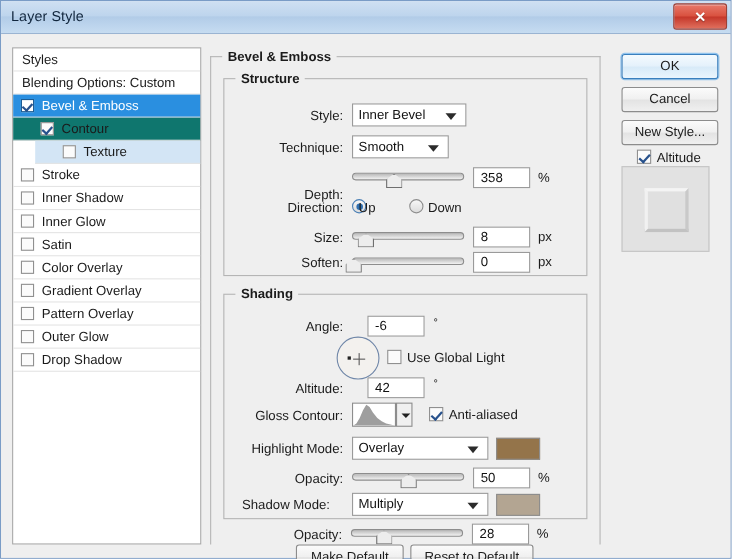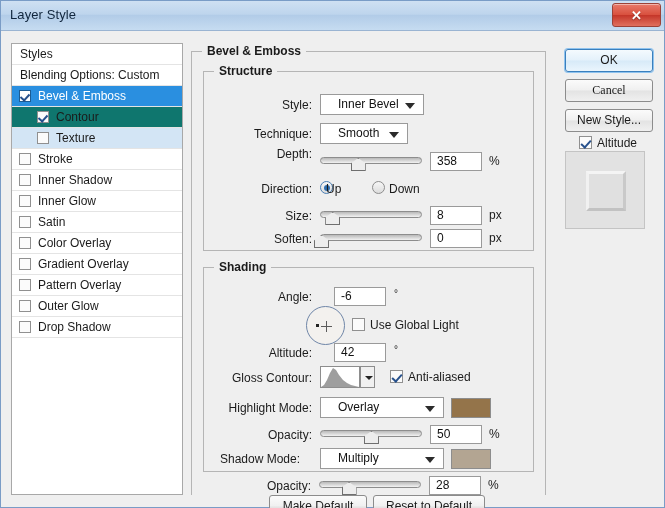"Cancel" div.btn { font-family: Liberation Serif, serif -> none }
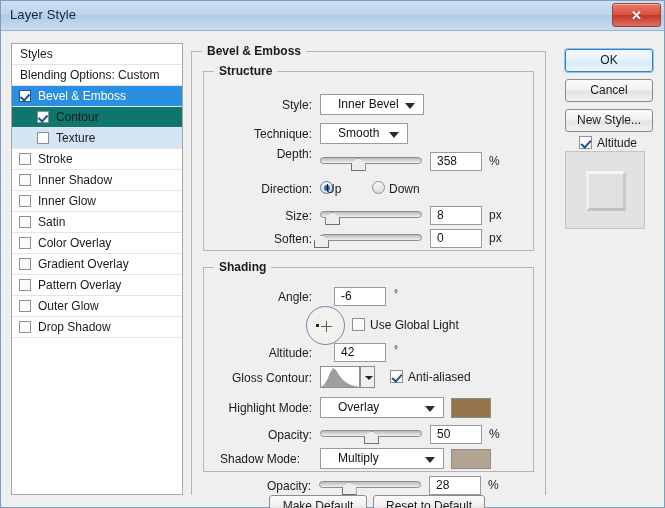"Inner Bevel" .dd { padding-left: 17px -> 5px }
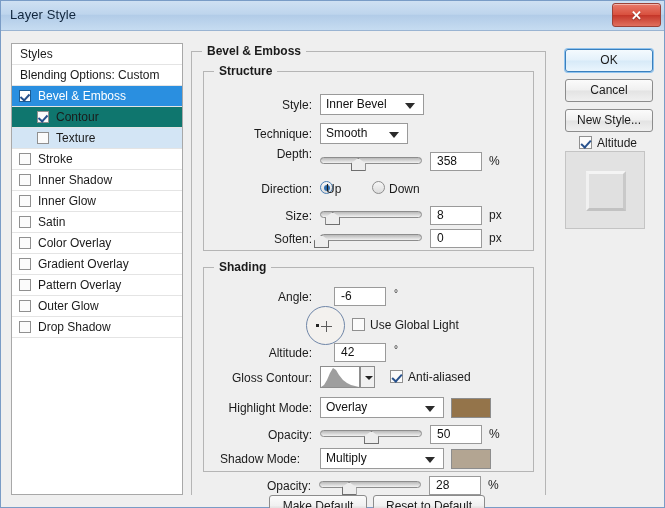"Texture" .style-row.sub.plain { margin-left: none -> 20px }
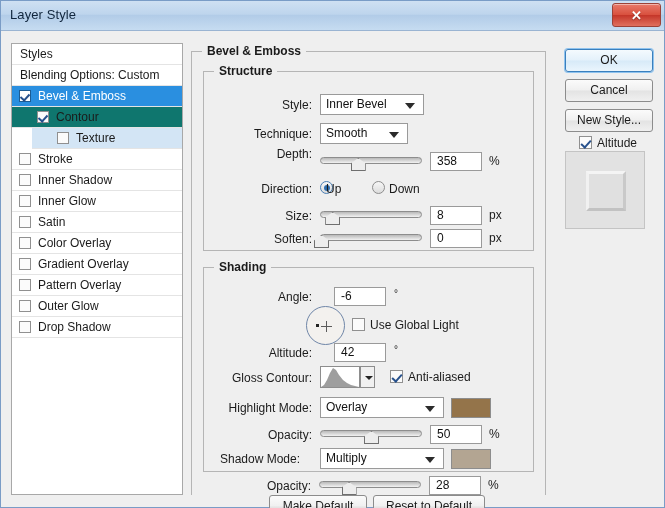"Depth:" div.lbl { top: 75px -> 98px }
